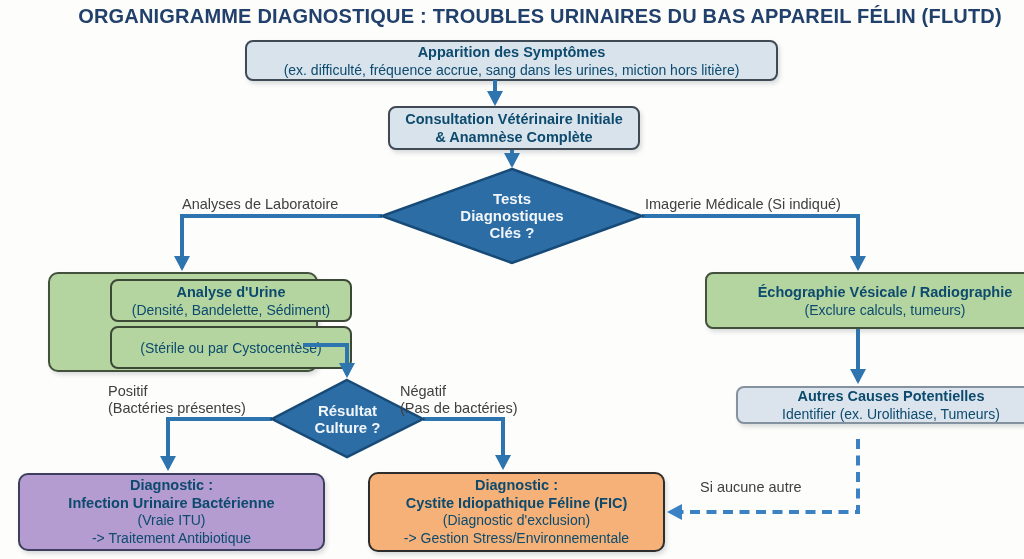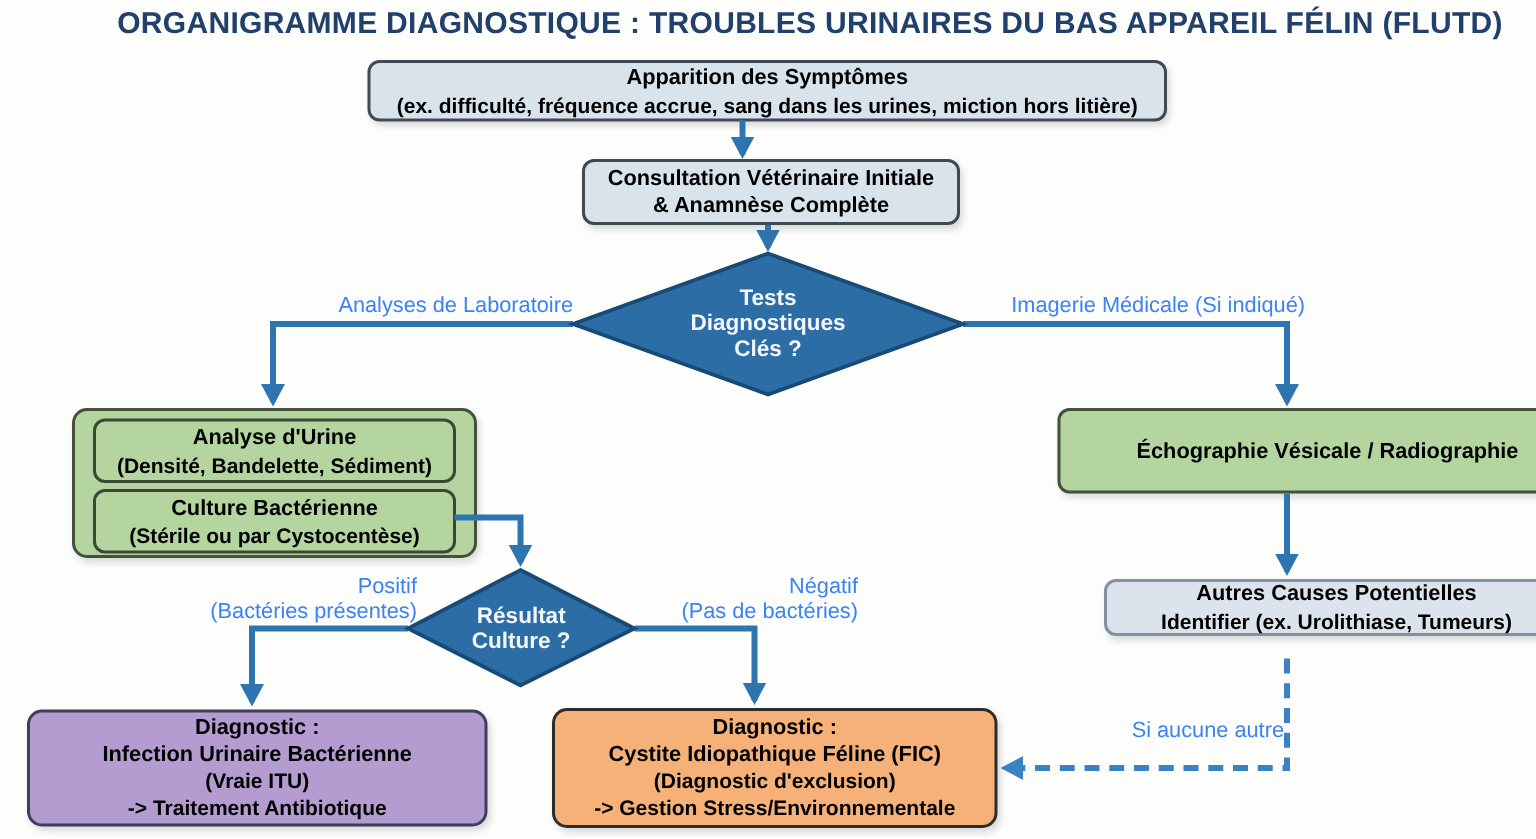"Apparition des Symptômes" .box { color: #000000 -> #0c4a6e }
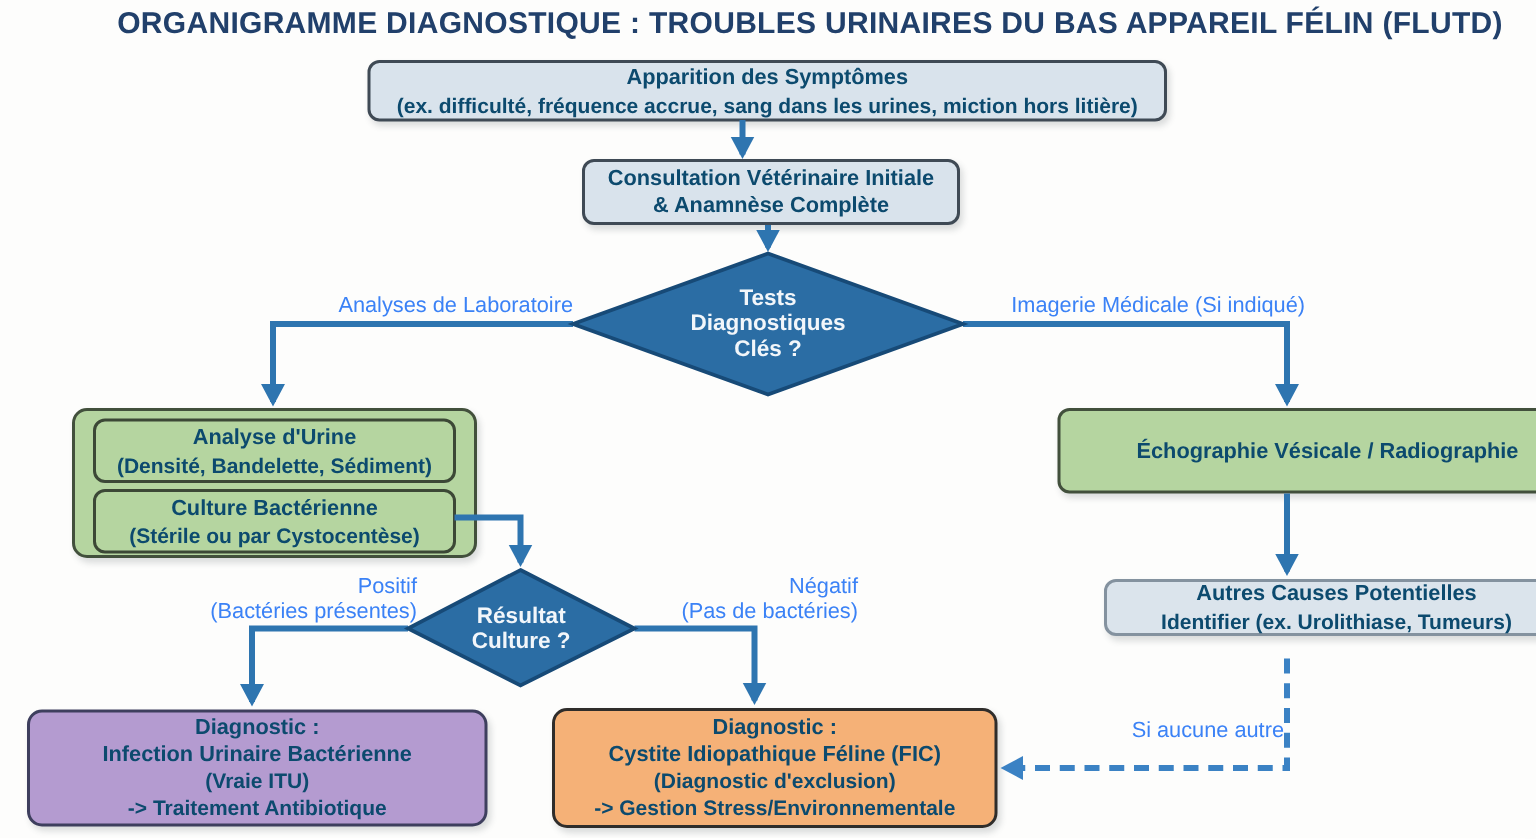"(ex. difficulté, fréquence accrue, sang" .box .r { font-weight: bold -> normal }
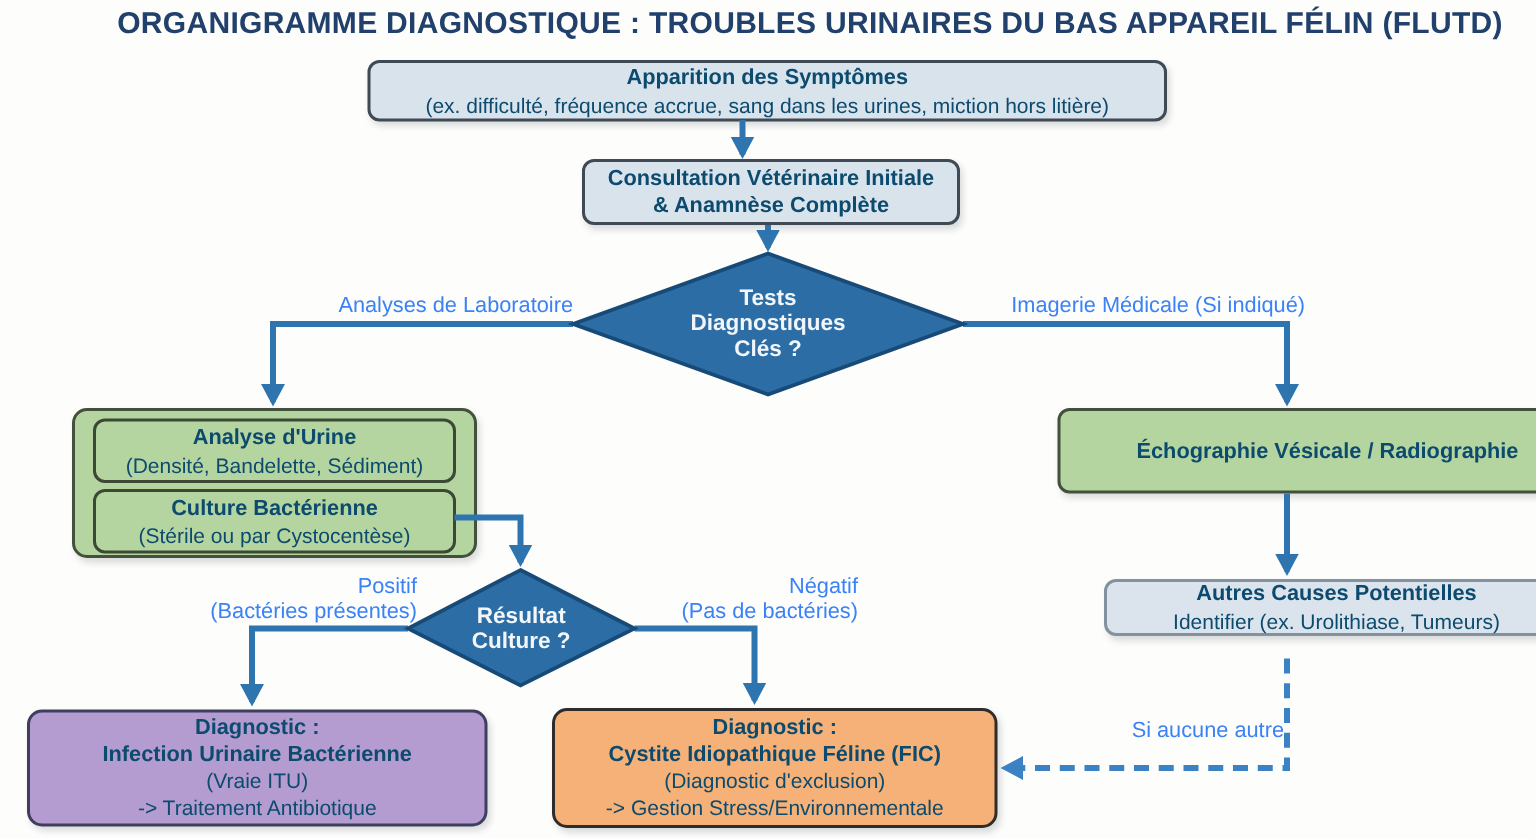"Analyses de Laboratoire" .elabel { color: #3b82f6 -> #404040; text-align: right -> left }
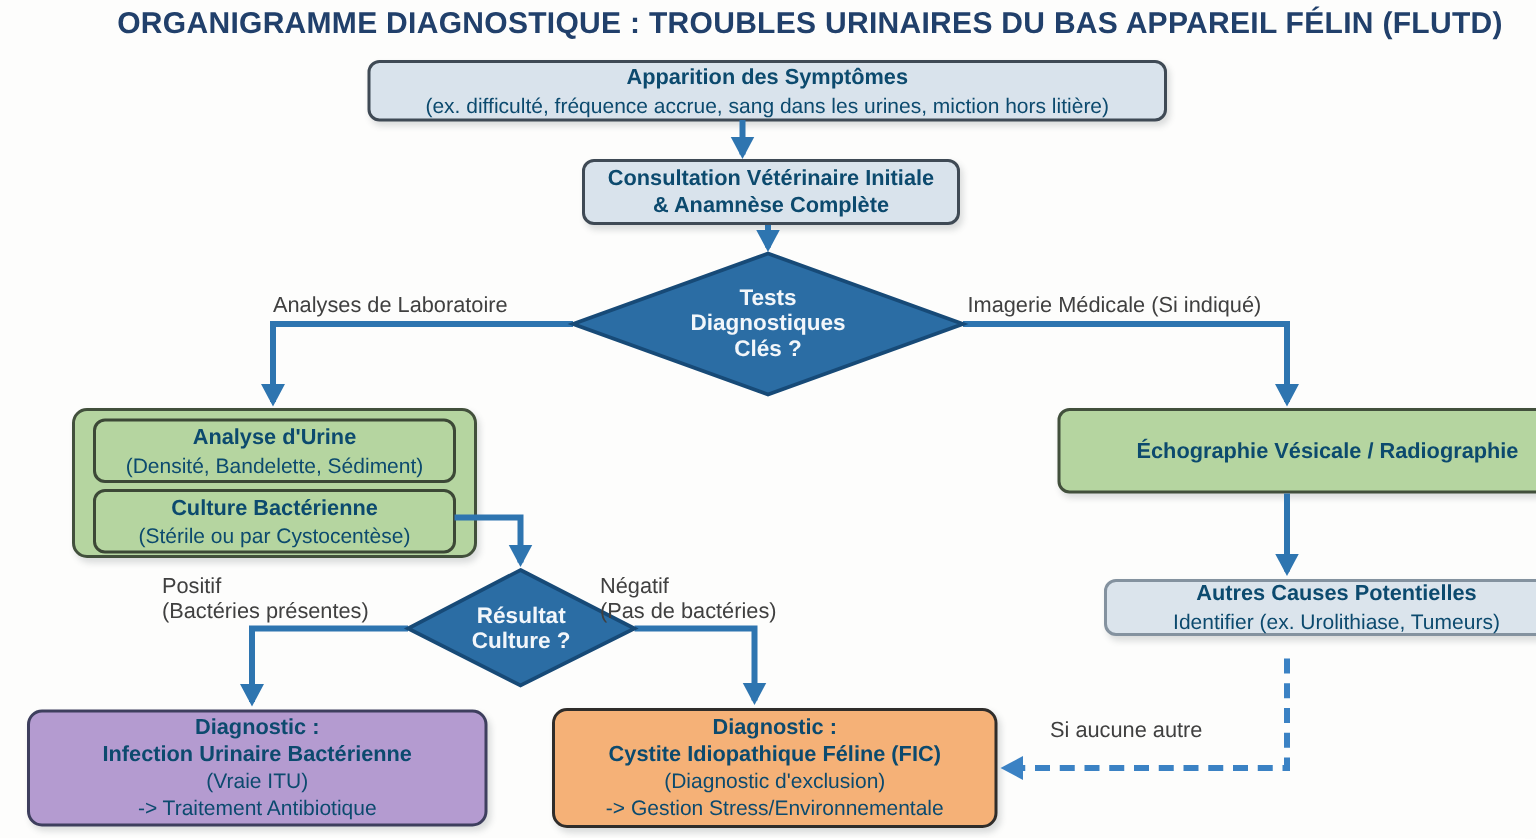"Analyse d'Urine" .green-inner { margin-left: none -> 48px }
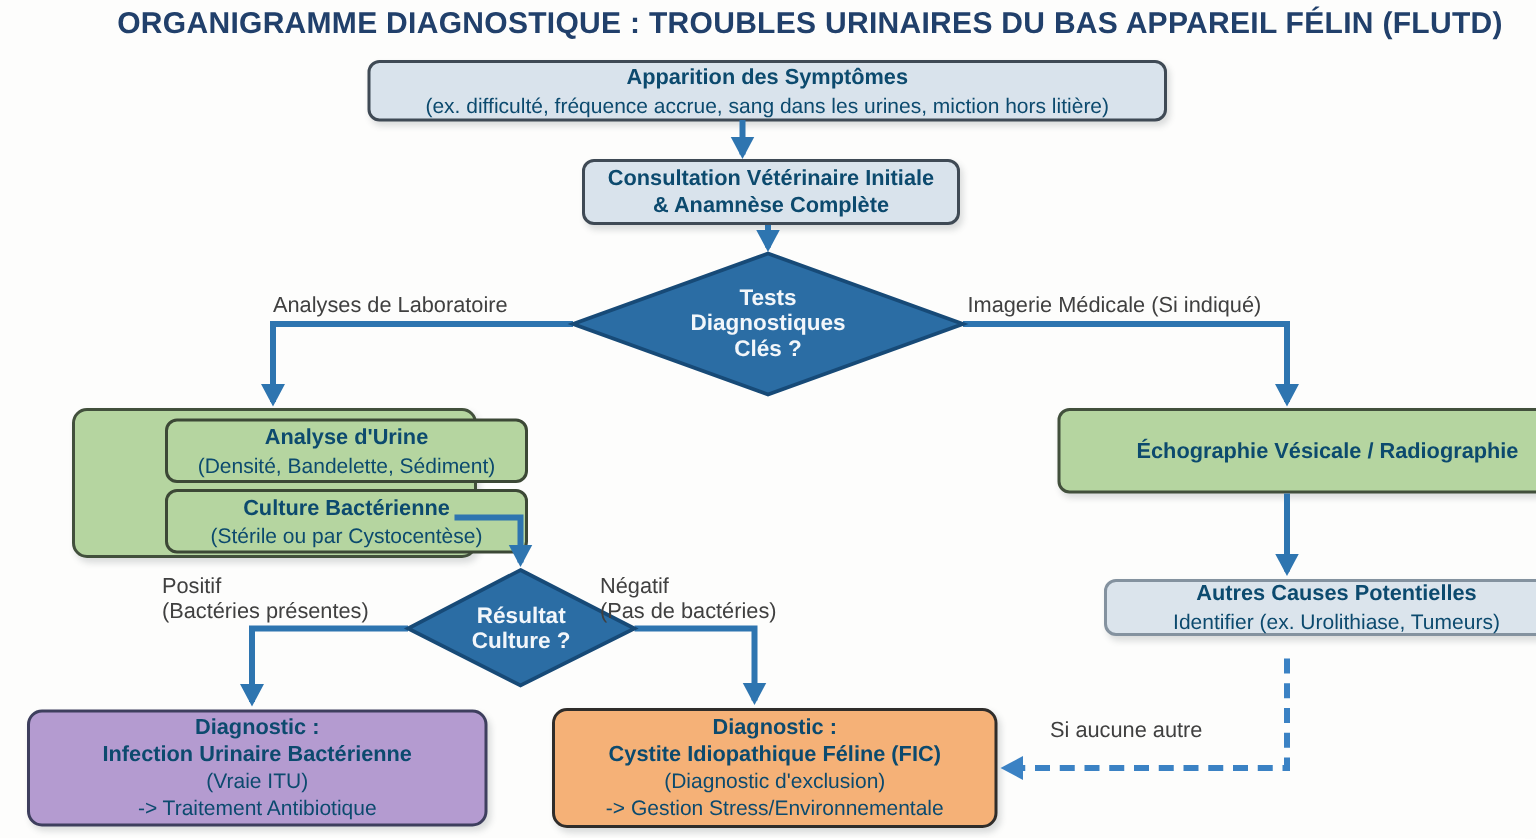"(Exclure calculs, tumeurs)" div.r { html: none -> <div>(Exclure calculs, tumeurs)</div> }
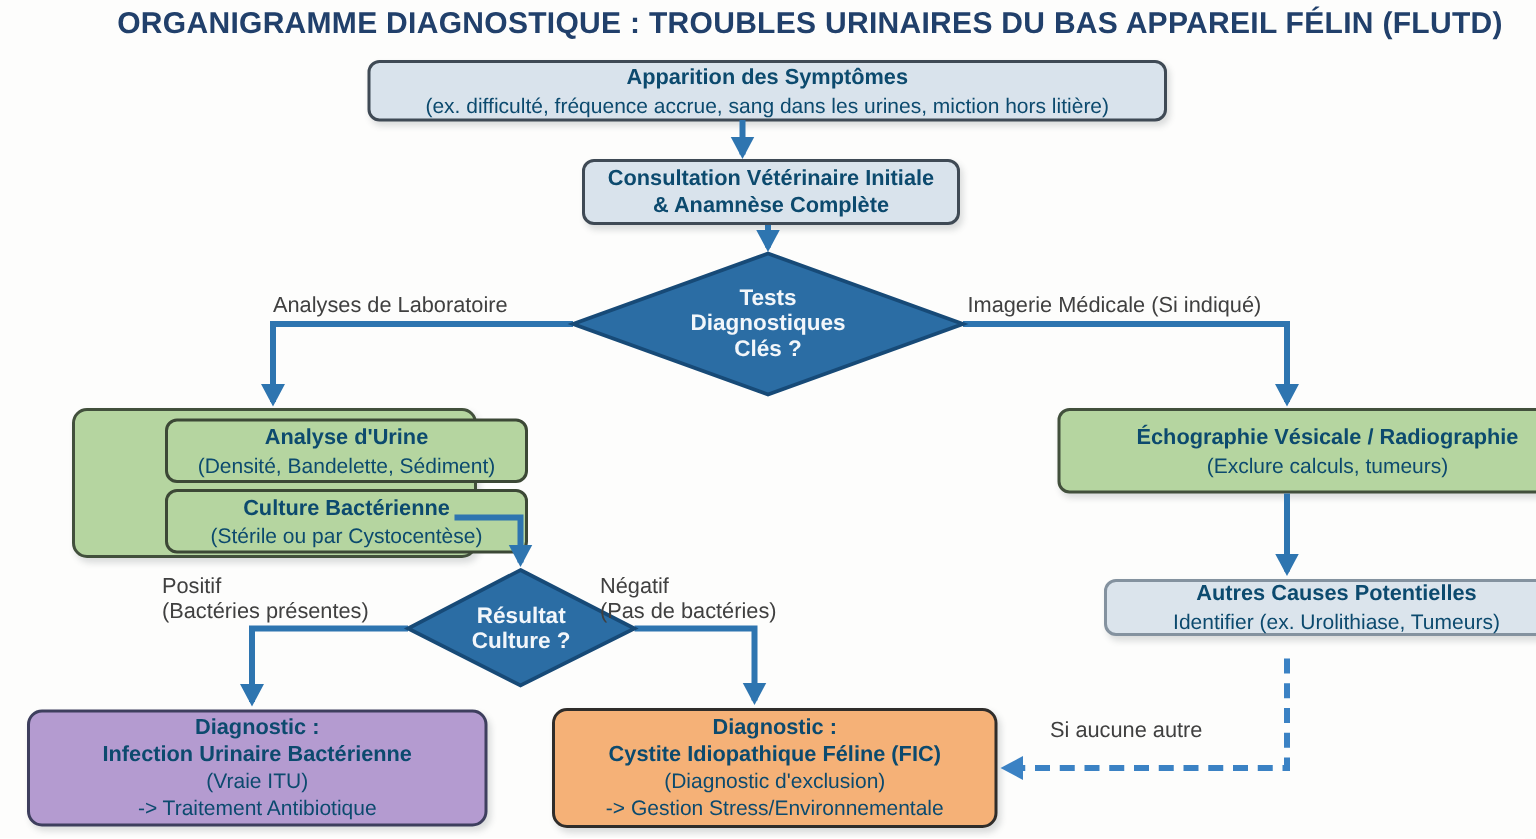"Culture Bactérienne" div.b { html: <div>Culture Bactérienne</div> -> none }
